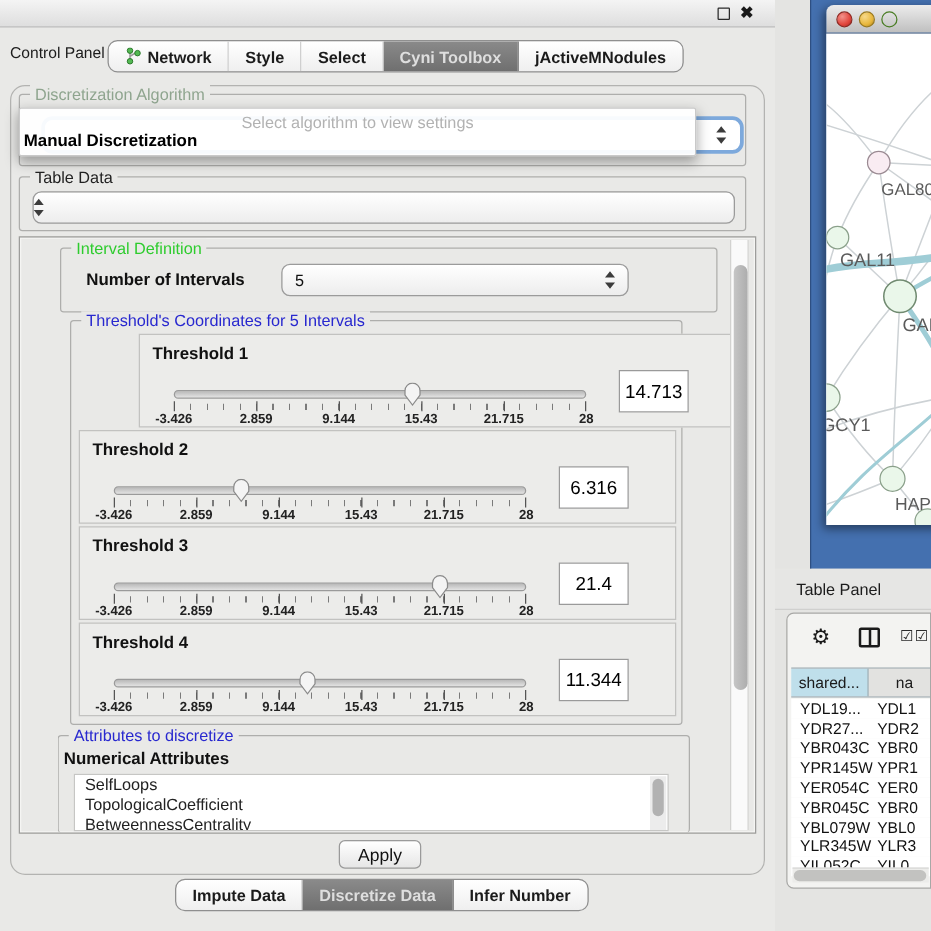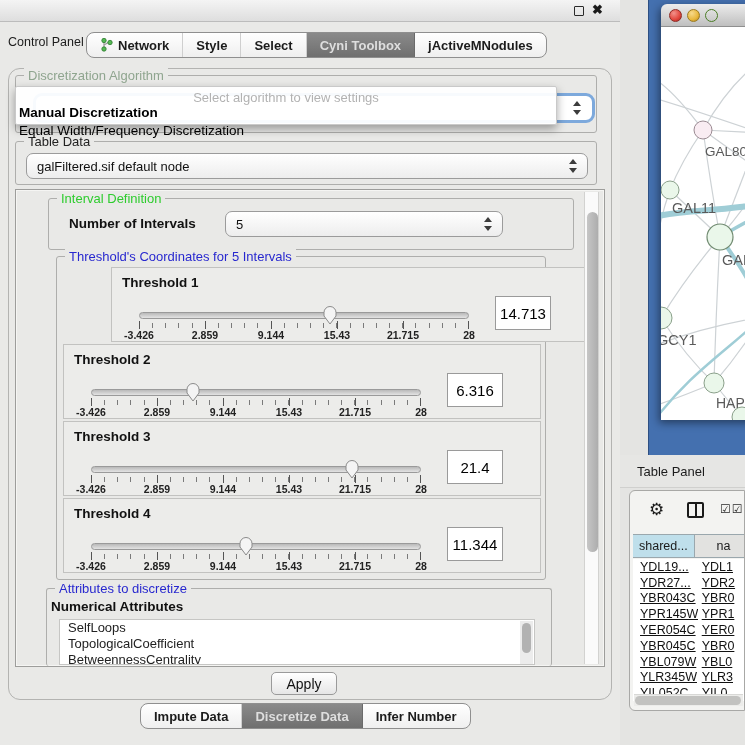"Equal Width/Frequency Discretization" div.opt { html: <div>Equal Width/Frequency Discretization</div> -> none }
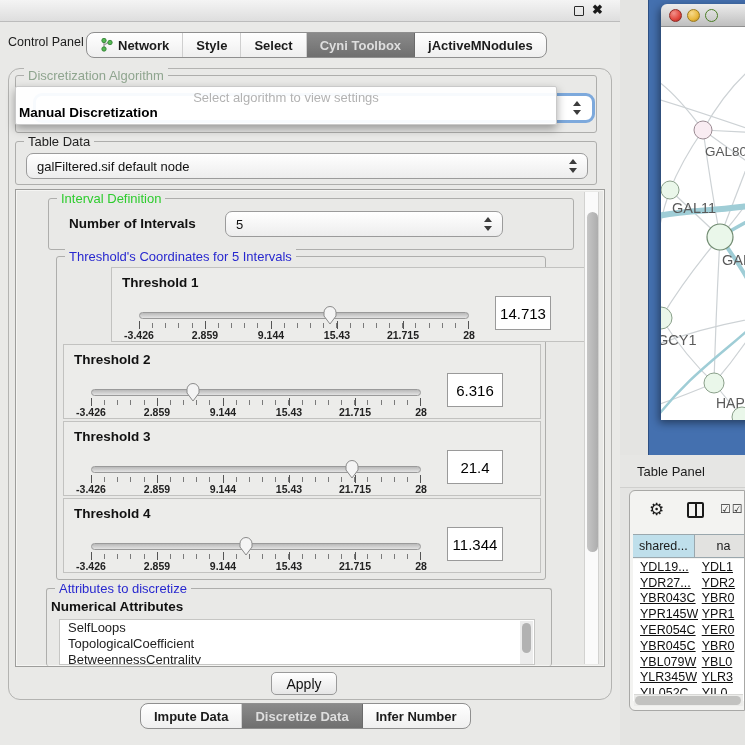"galFiltered.sif default node" span.ctext { html: <span>galFiltered.sif default node</span> -> none }
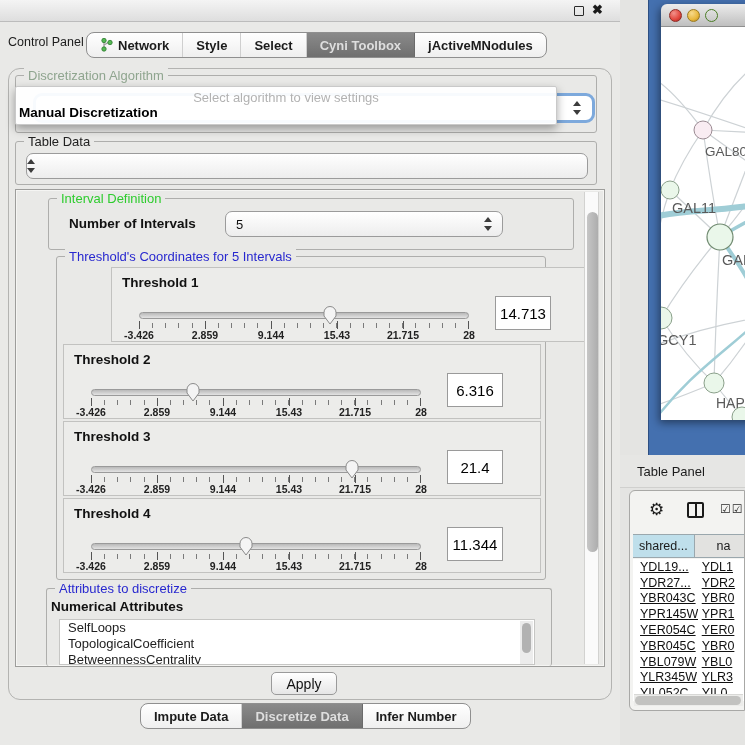"YDL19..." .td-cell { text-decoration: underline -> none }
